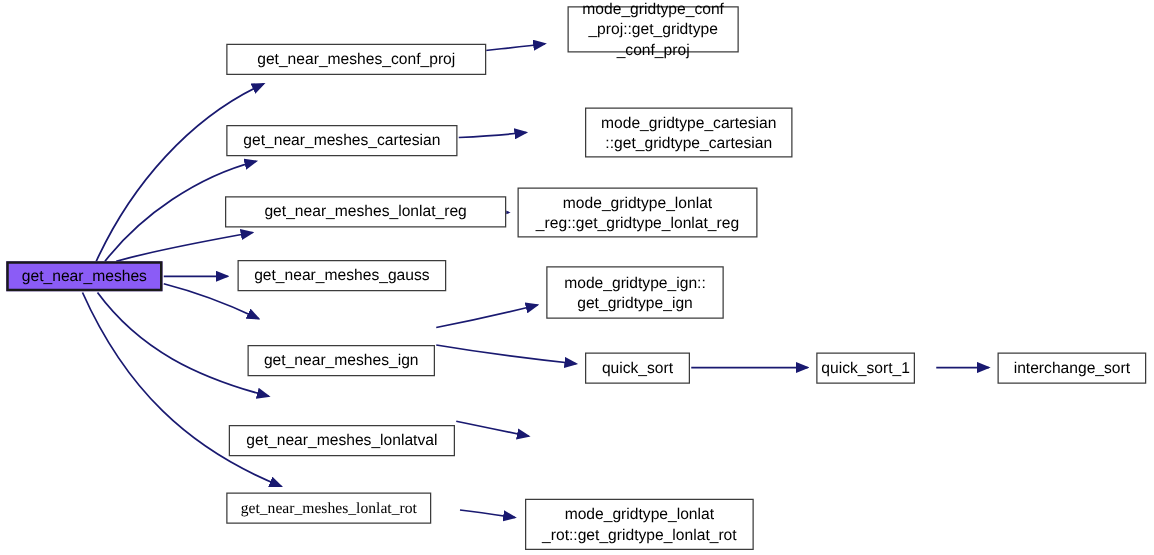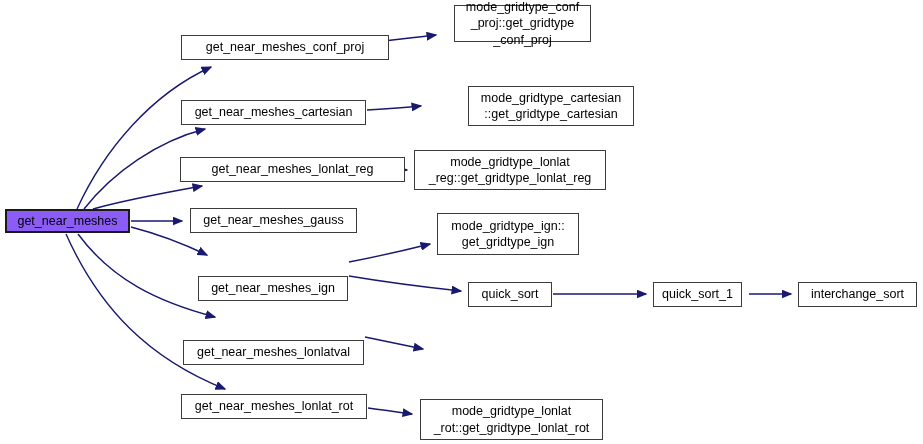"quick_sort_1" div.node { width: 89px -> 79px }
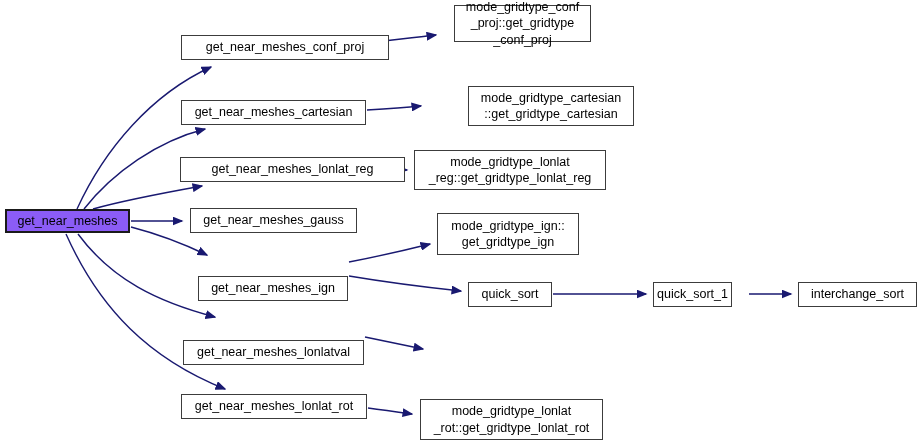"get_near_meshes_lonlat_rot" div.node { font-family: none -> Liberation Serif, serif; width: 186px -> 164px }
